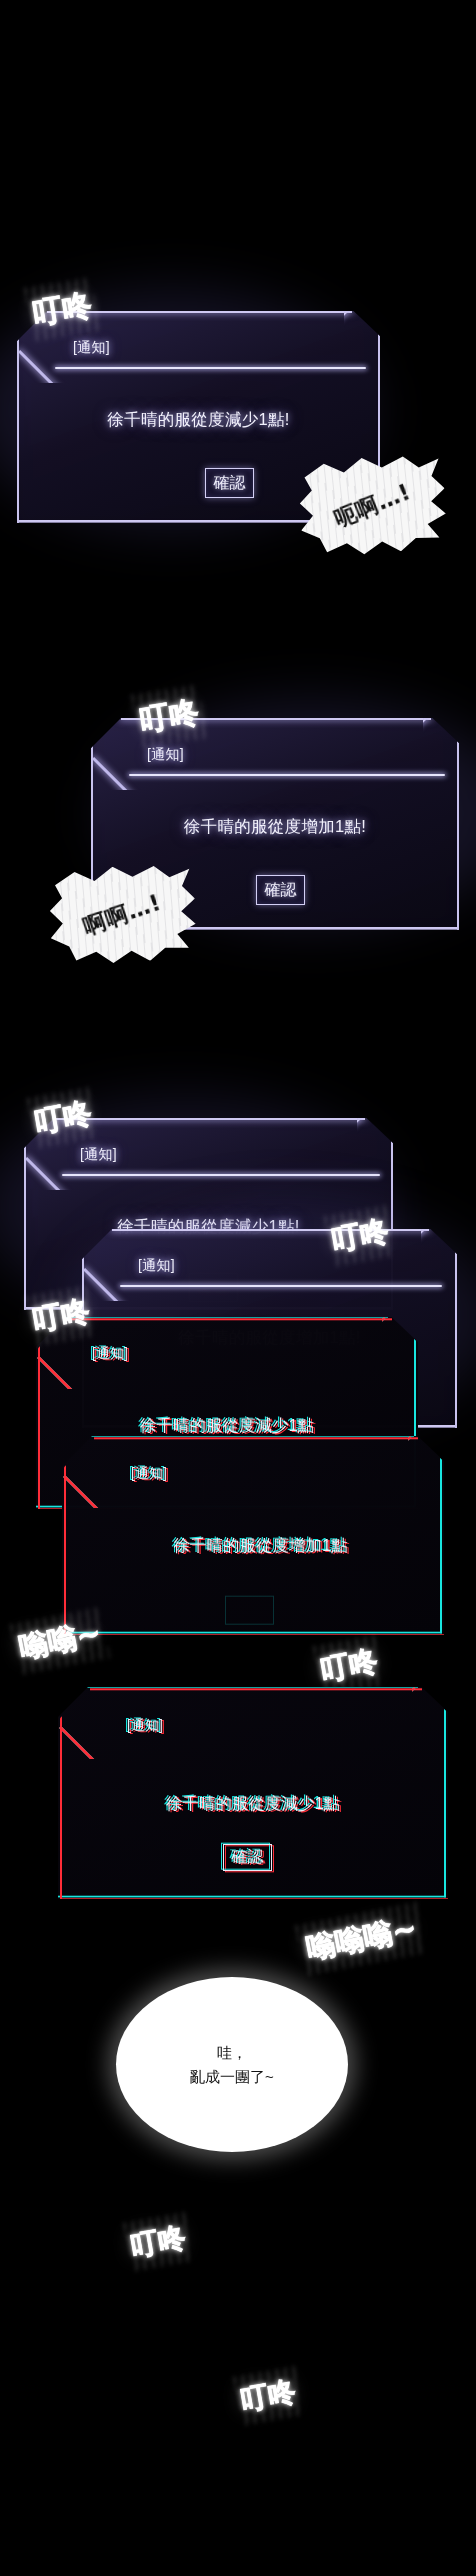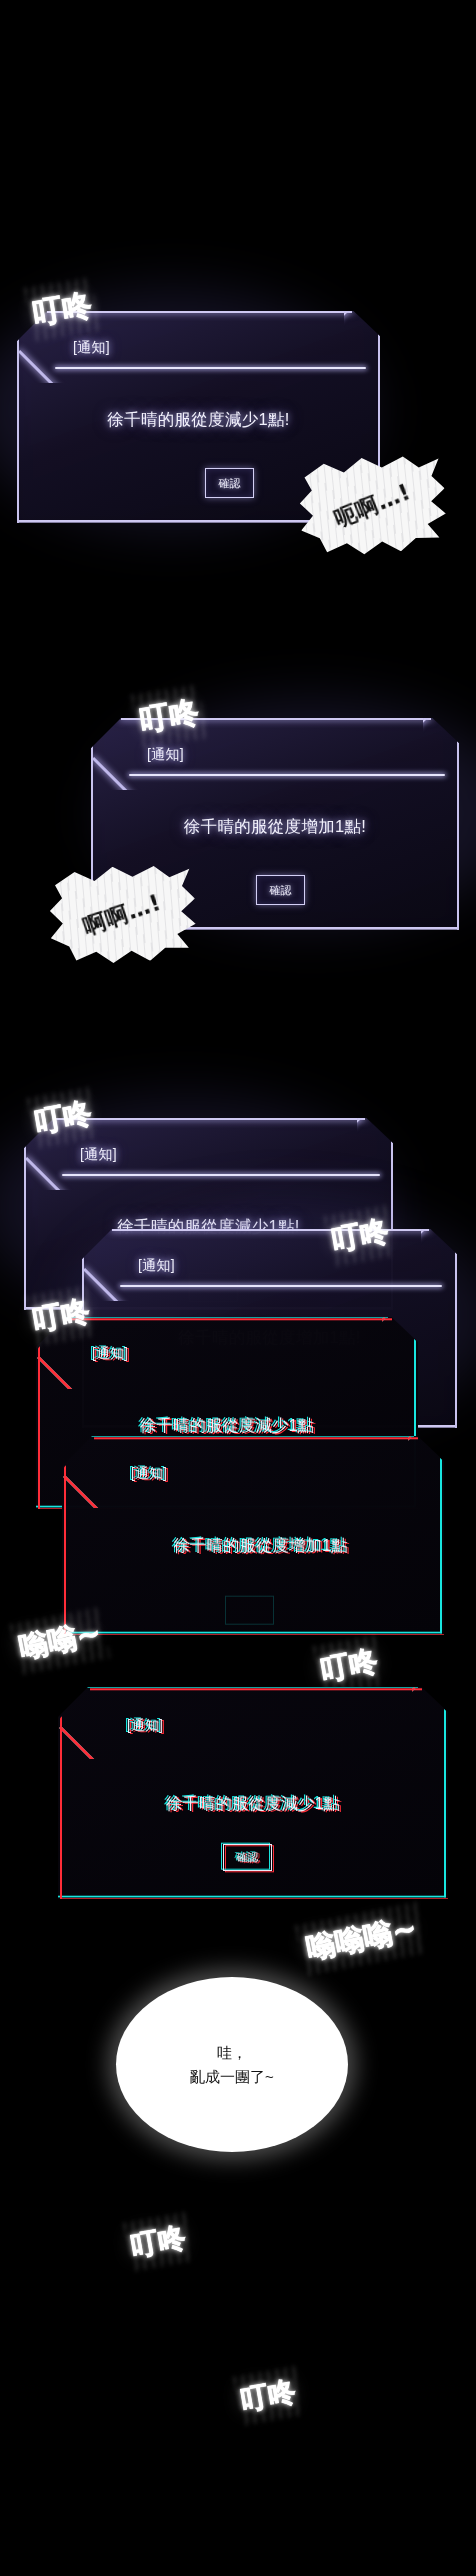"確認" .p-btn { font-size: 11px -> 16px }
